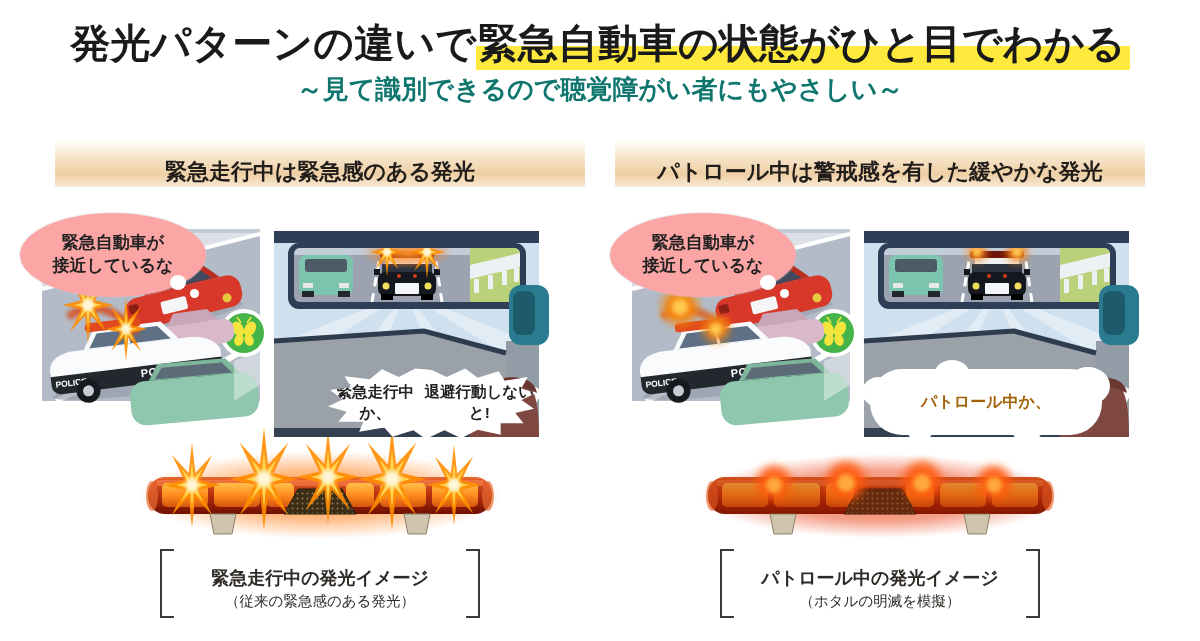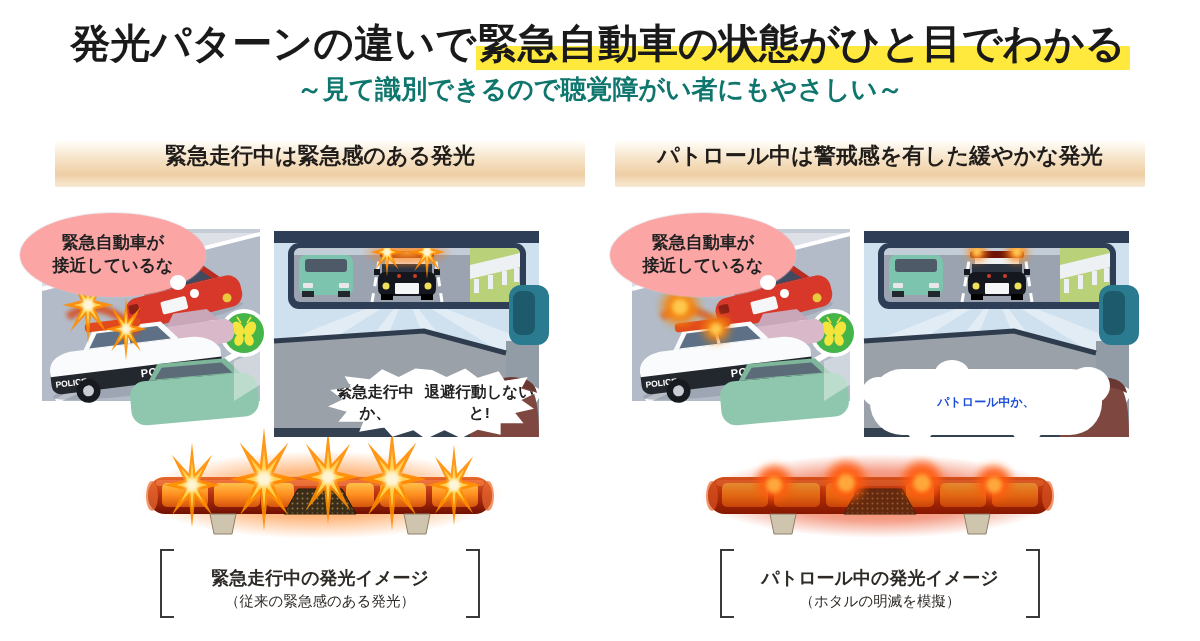"緊急走行中は緊急感のある発光" .col-header { align-items: flex-start -> flex-end }
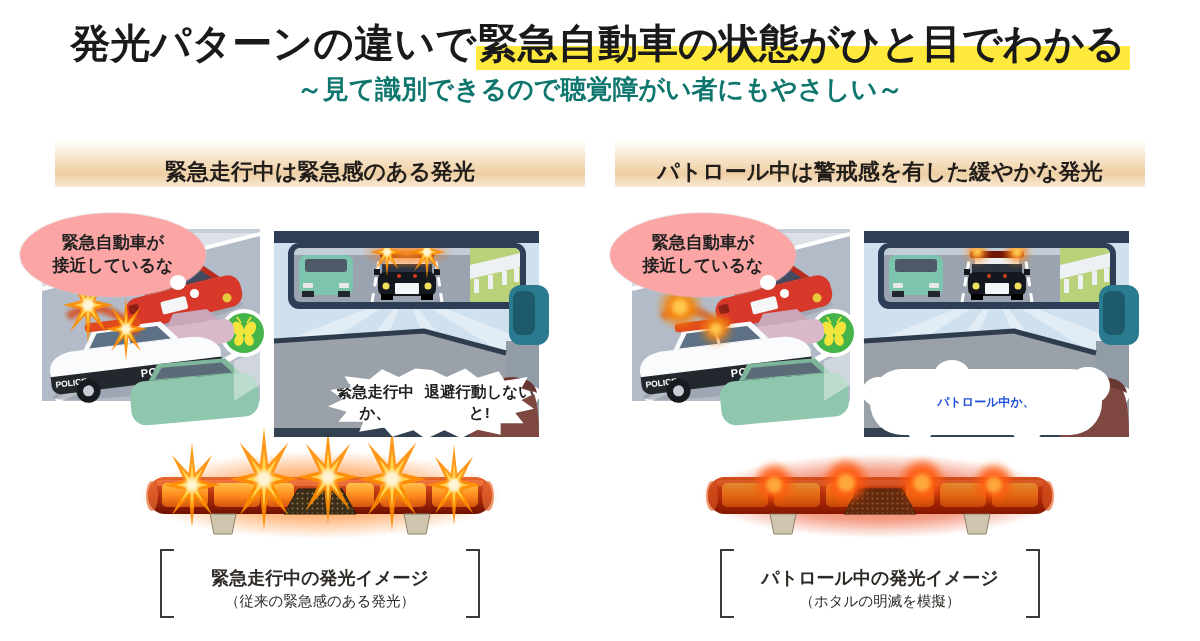"パトロール中か、" .cloud-bubble { color: #1d4ed8 -> #a16207; font-size: 12px -> 16px }
